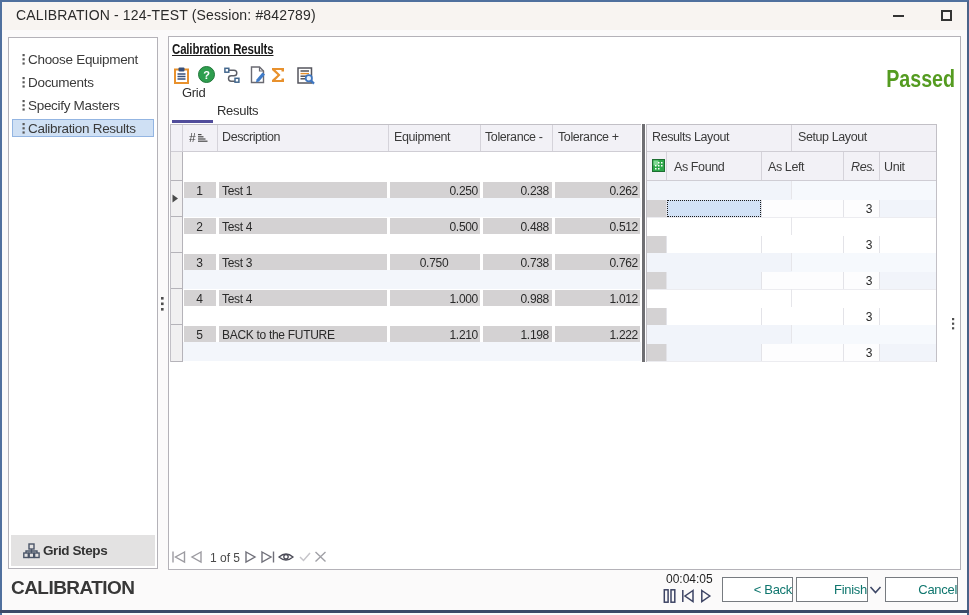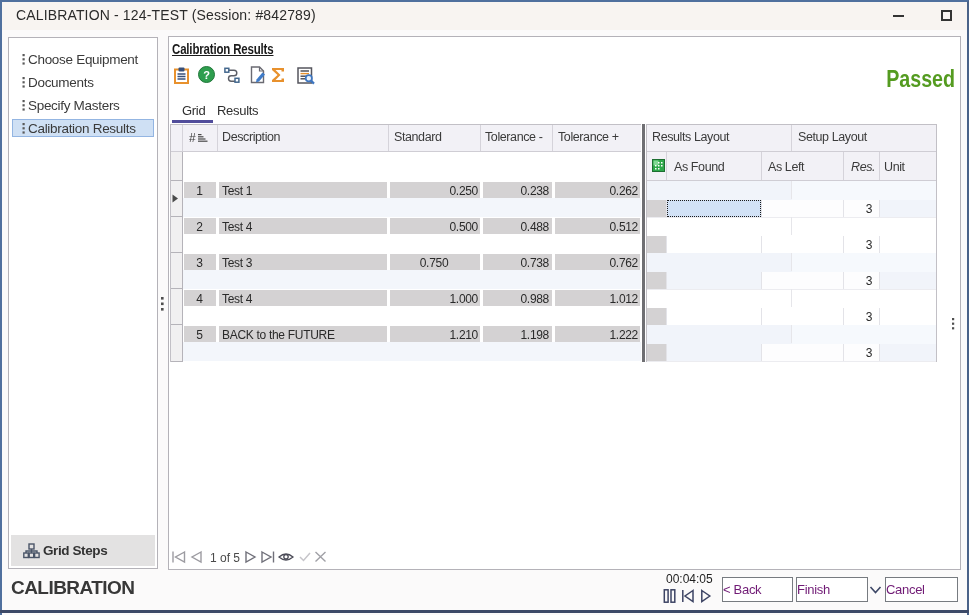"Grid" div.abs { top: 103px -> 85px }
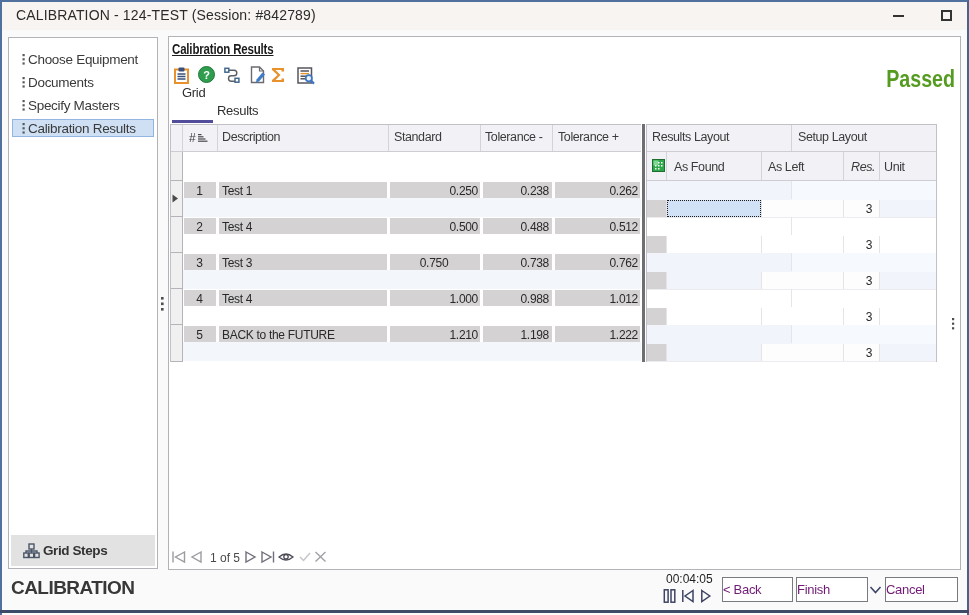"Standard" div.gridtext { text: Standard -> Equipment }
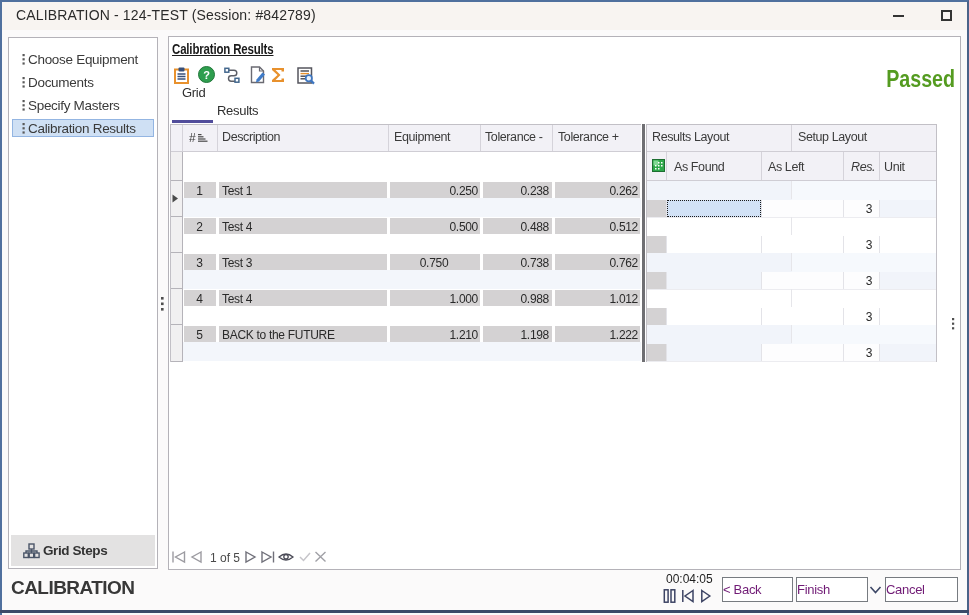"< Back" .btn { color: #701a75 -> #0f766e; text-align: left -> right }
